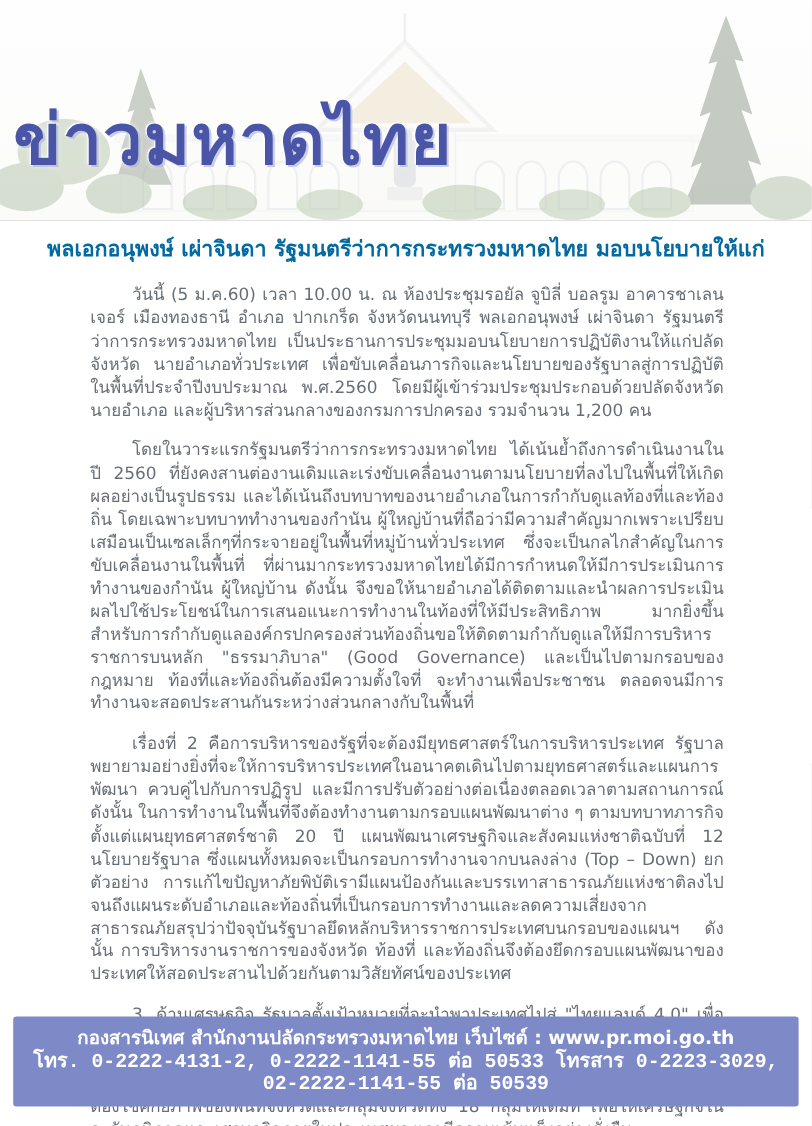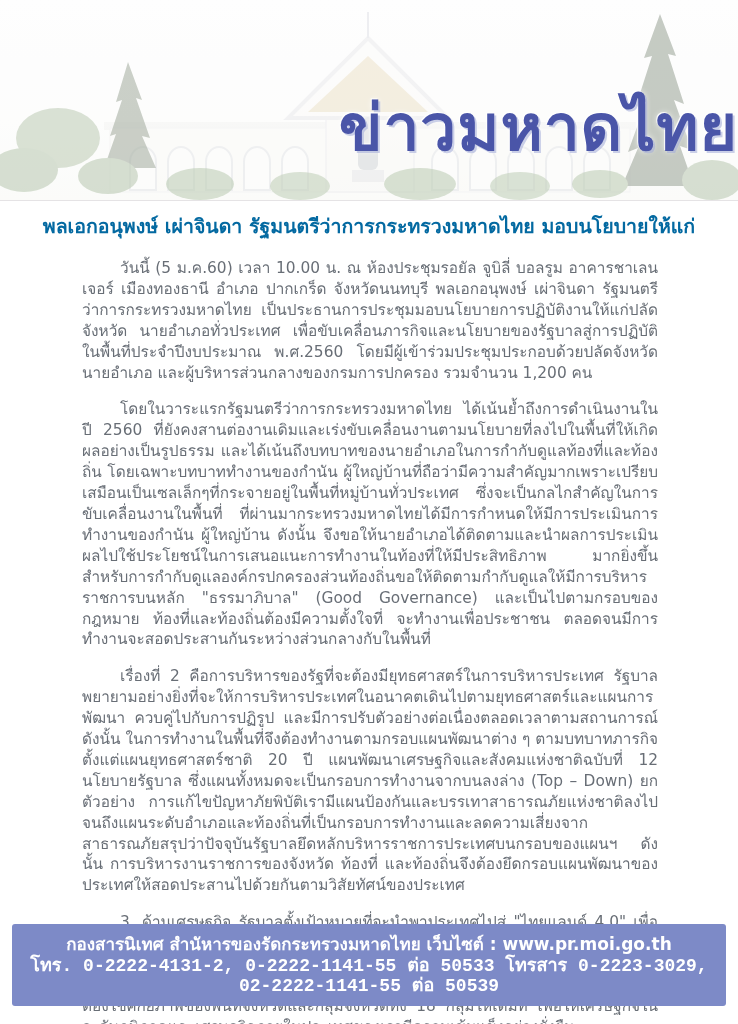"ข่าวมหาดไทย" .logo { left: 0 -> 12px; text-align: right -> left }
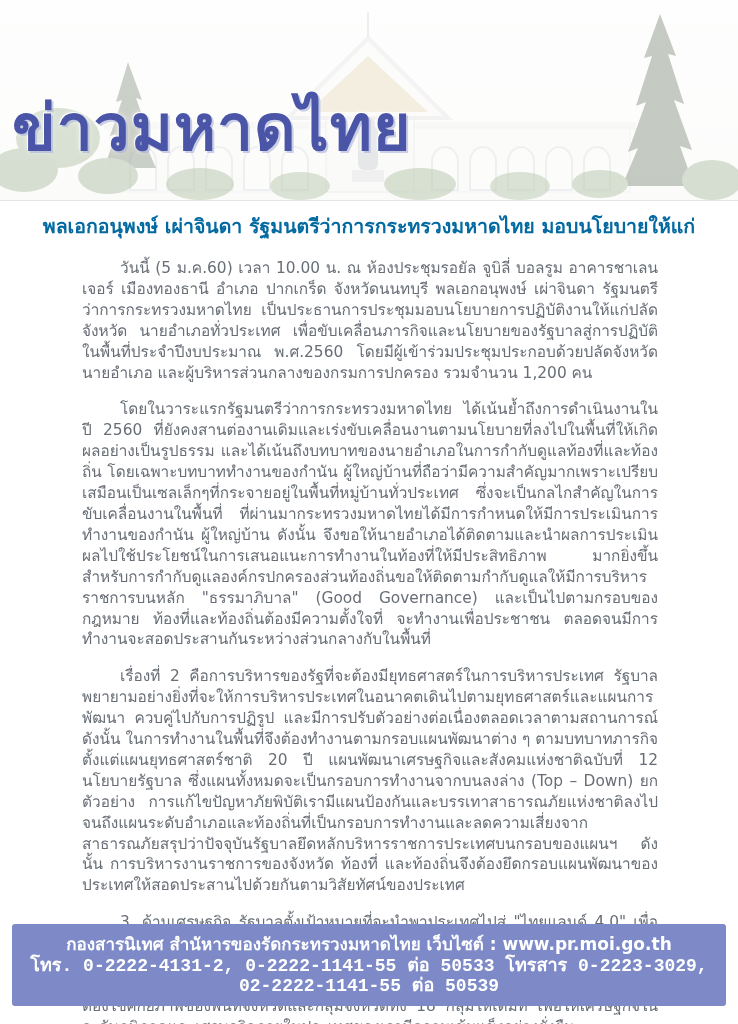"กองสารนิเทศ สำนัหารของรัดกระทรวงมหาดไทย" div.footer-line1 { text: สำนัหารของรัดกระทรวงมหาดไทย -> สำนักงานปลัดกระทรวงมหาดไทย }
